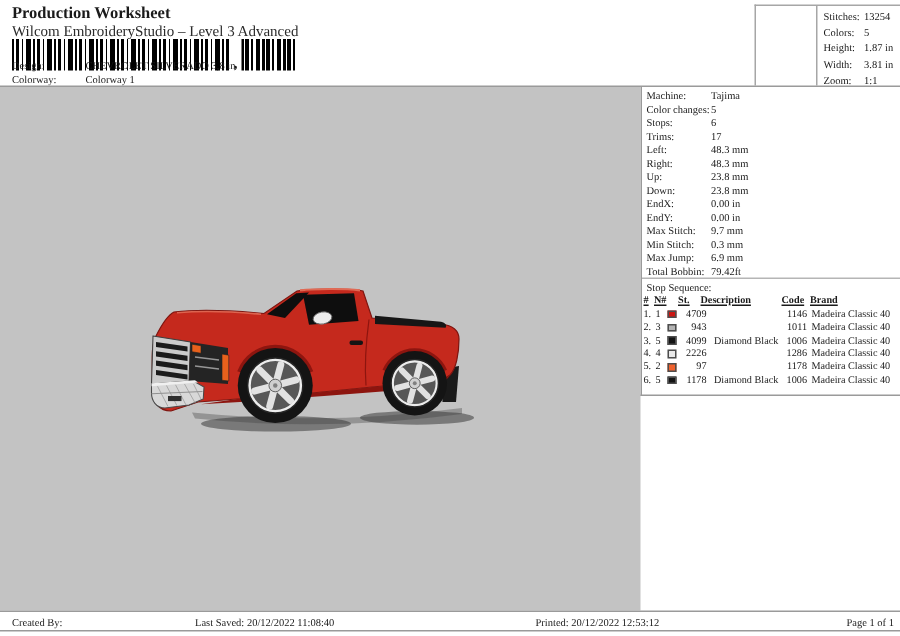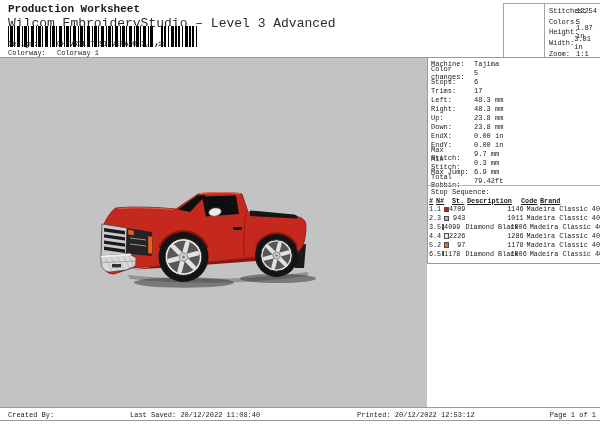"Production Worksheet" .page { font-family: Liberation Mono, monospace -> Liberation Serif, serif }
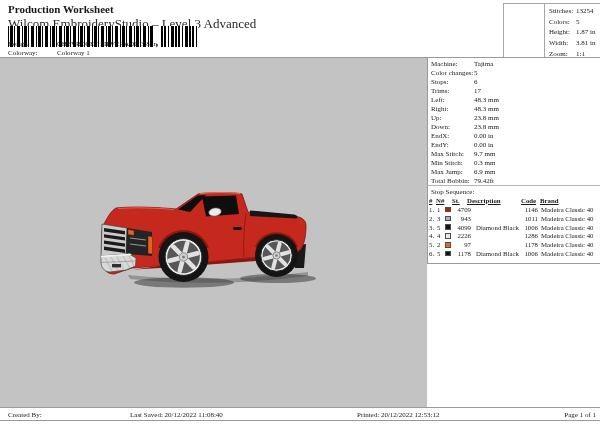"Wilcom EmbroideryStudio – Level 3" .subtitle { font-size: 13px -> 10px }
